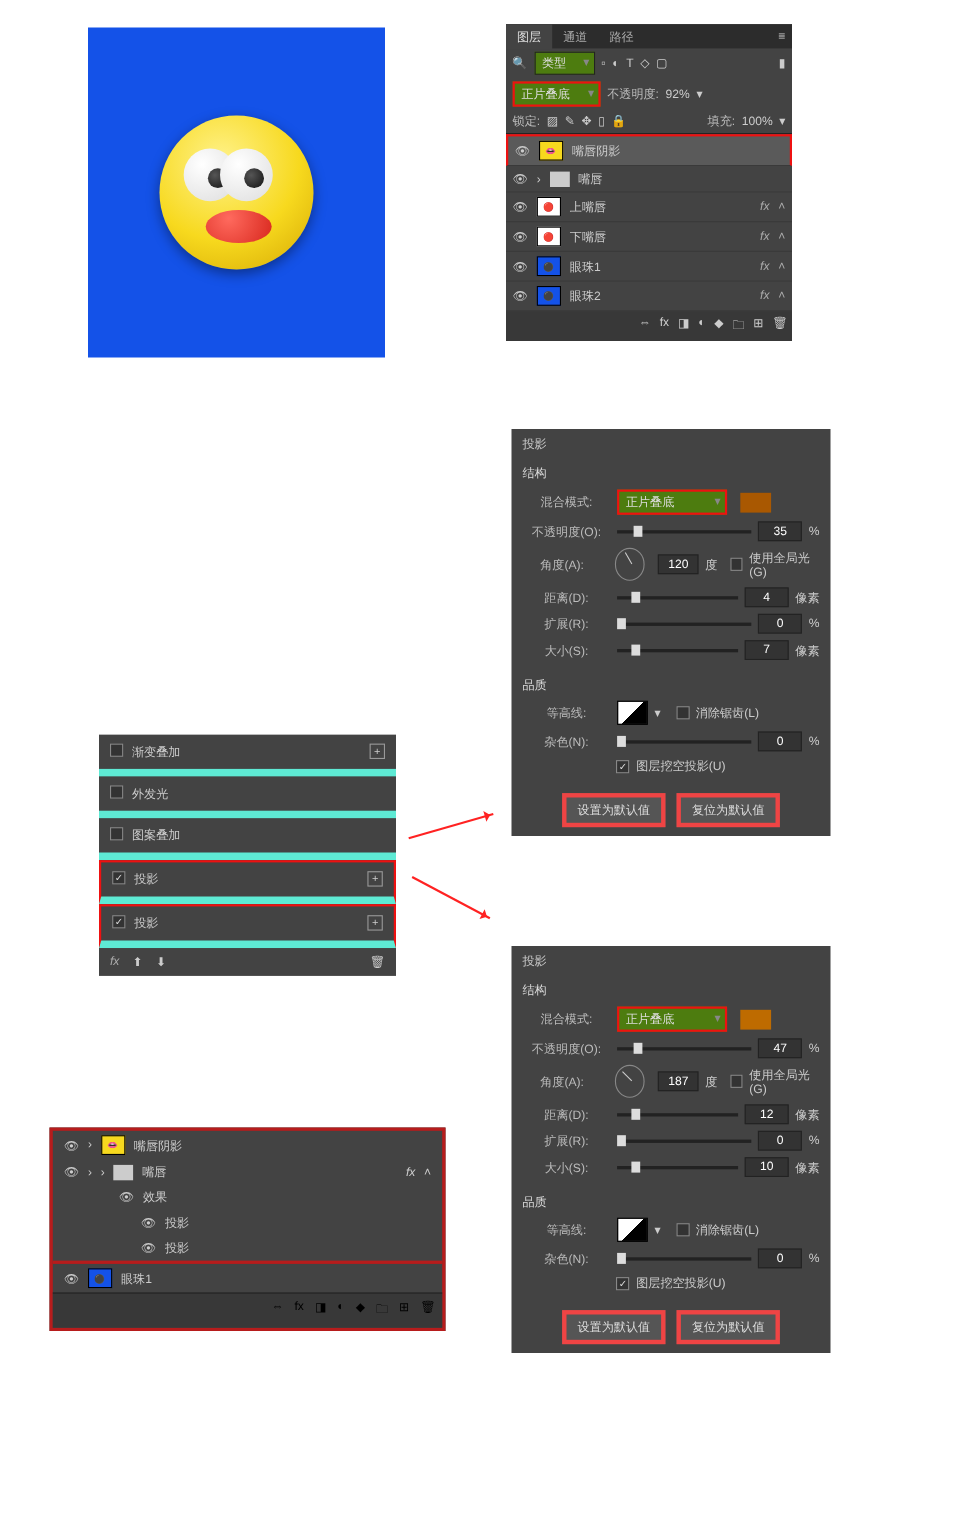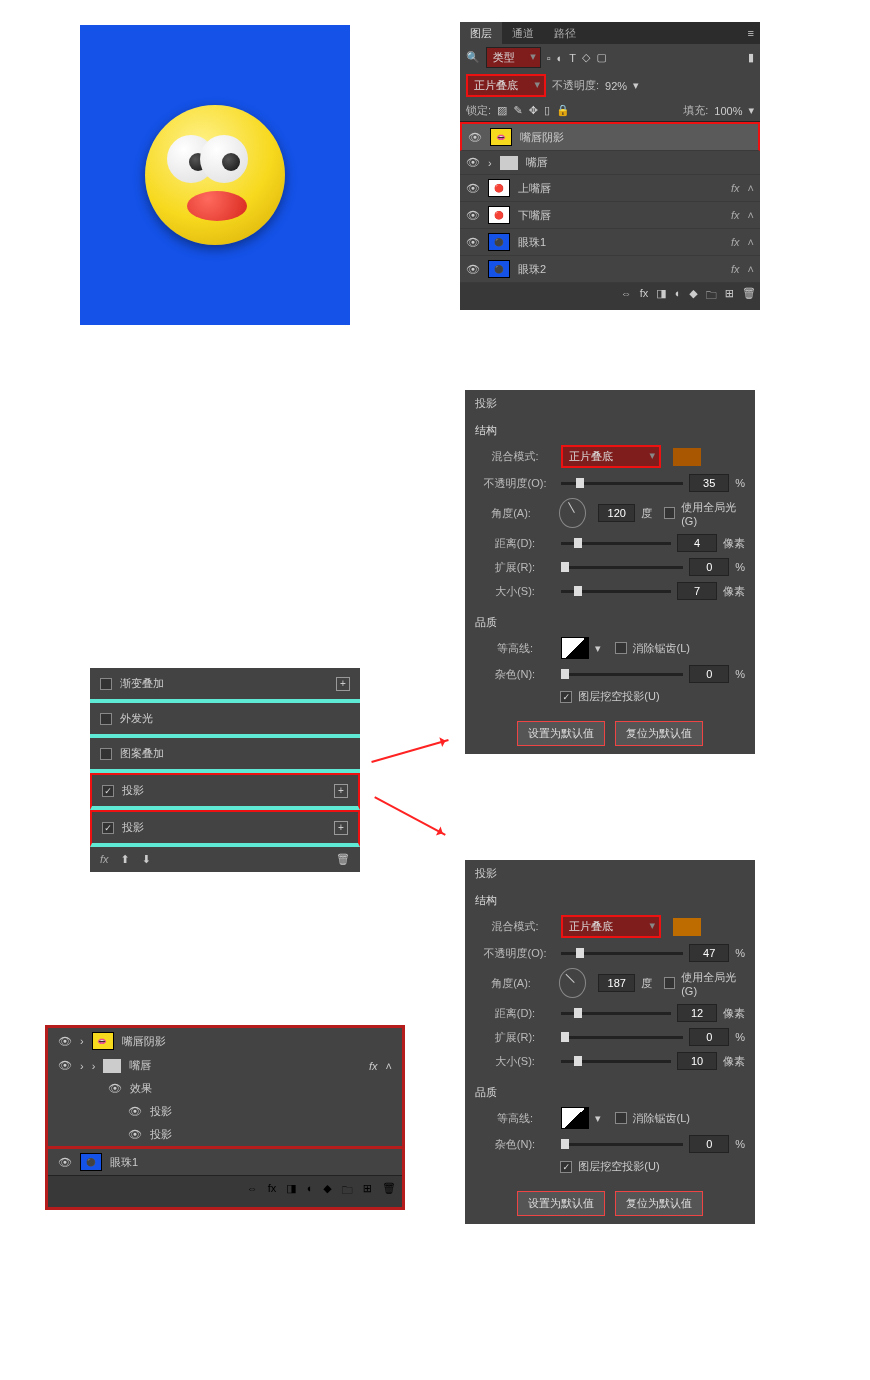"图层" div.panel { width: 300px -> 260px }
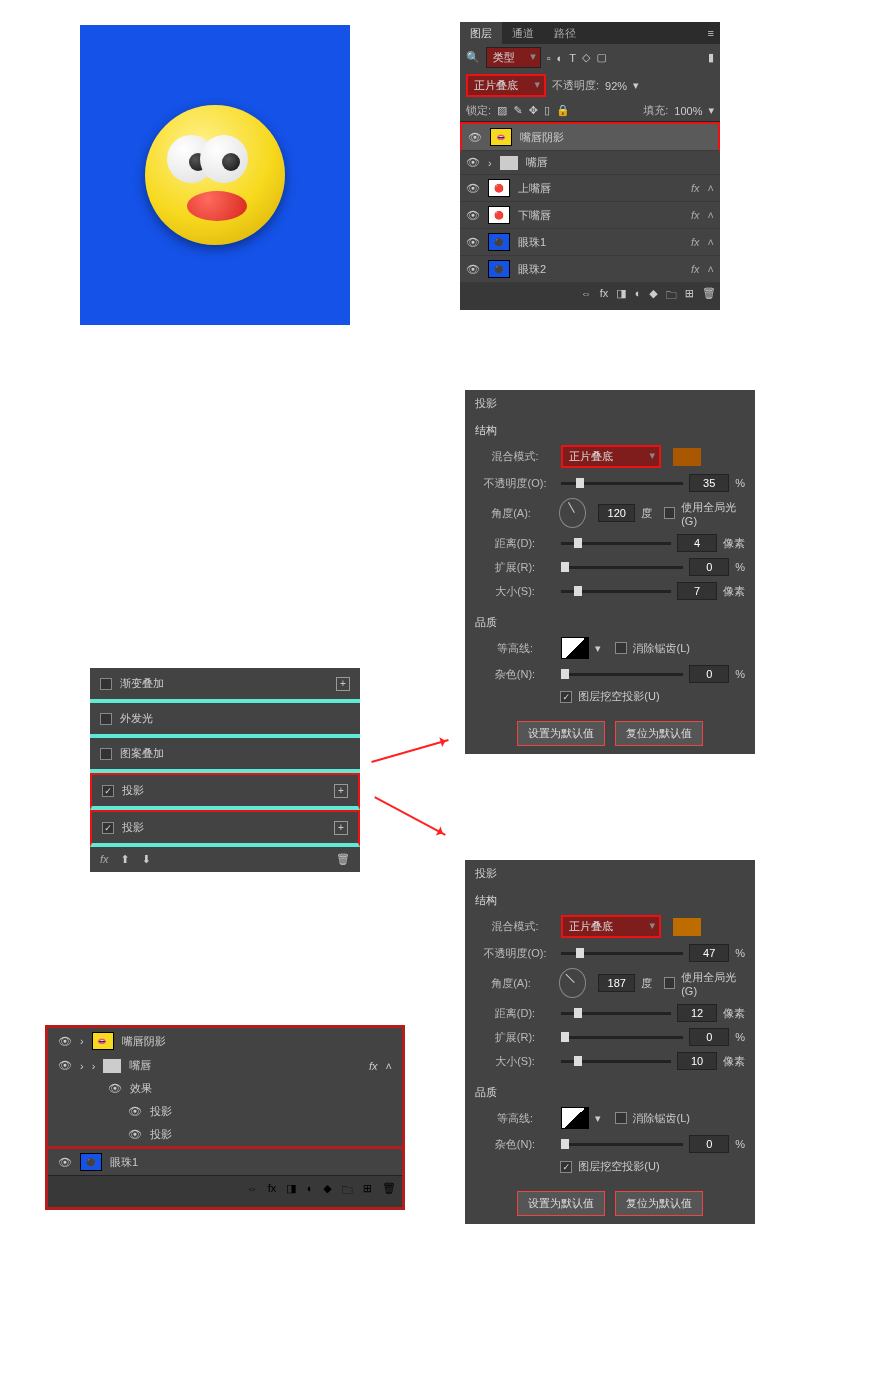"类型" .sel { background: #7f1d1d -> #4d7c0f }
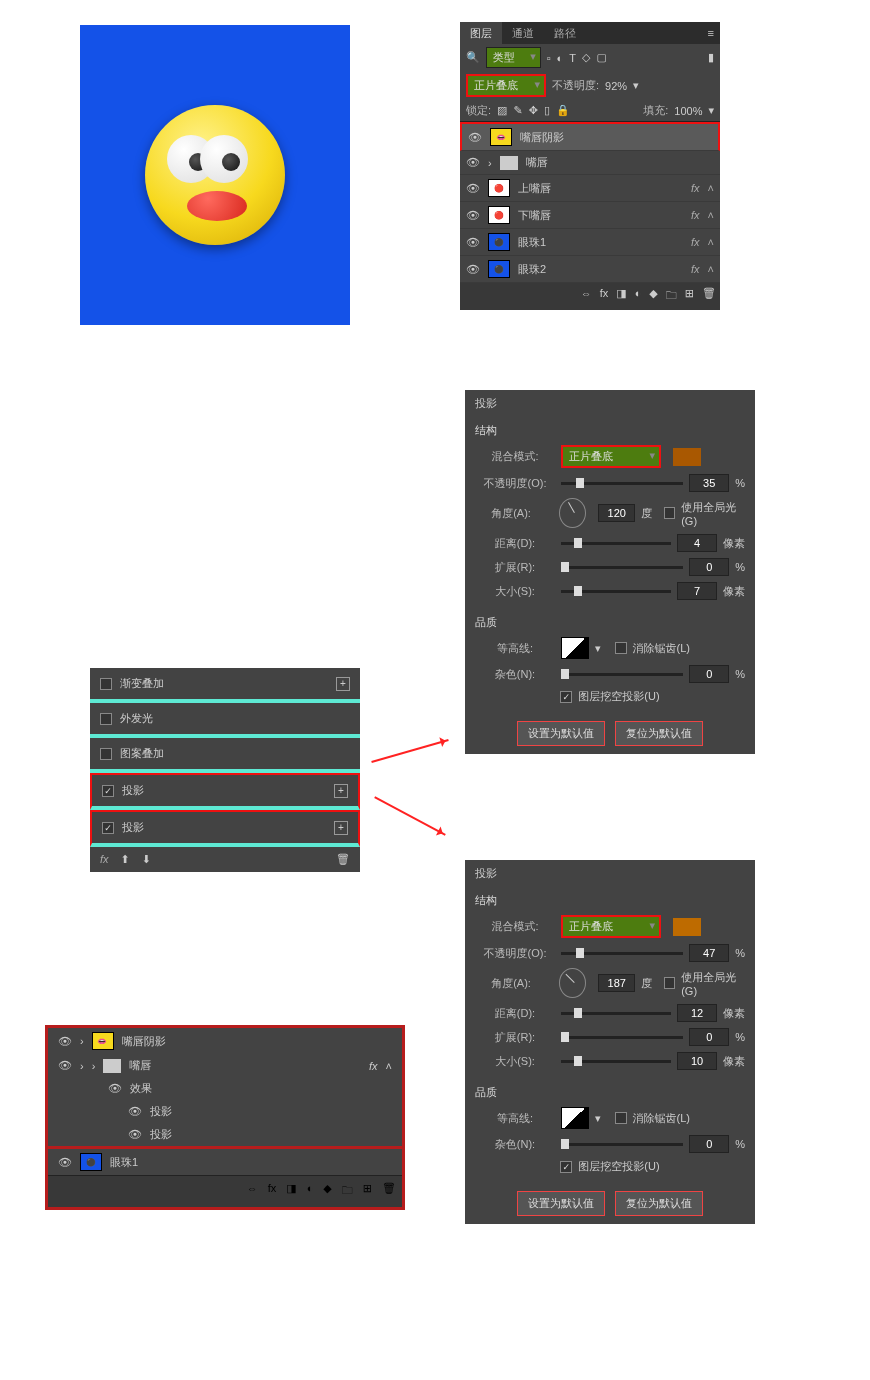"渐变叠加" .fx-list .item { align-items: center -> flex-start; border-bottom: 4px solid #5eead4 -> 7px solid #5eead4 }
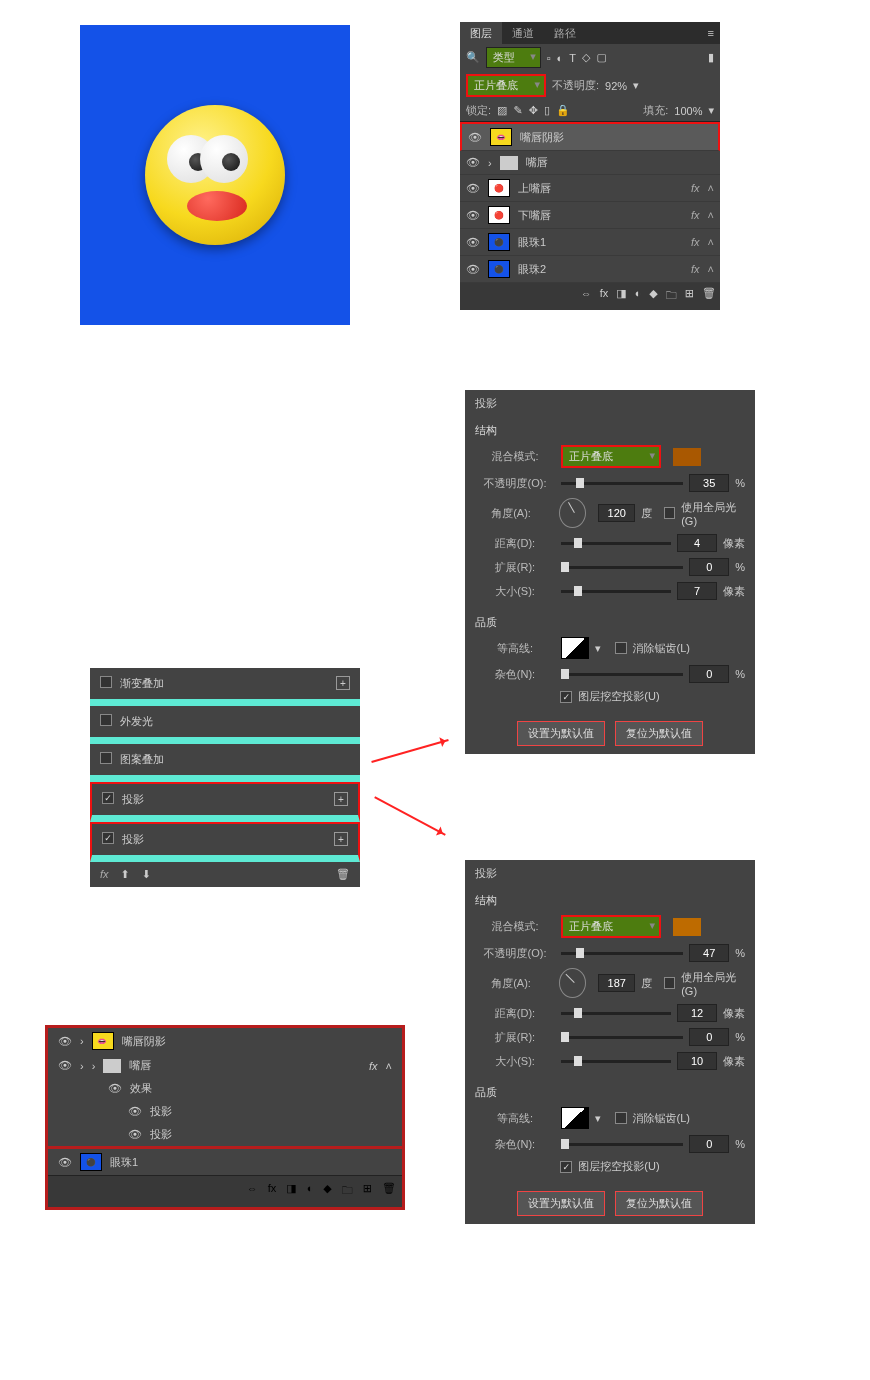"设置为默认值" .btn { border: 1px solid #ef4444 -> 4px solid #ef4444 }
